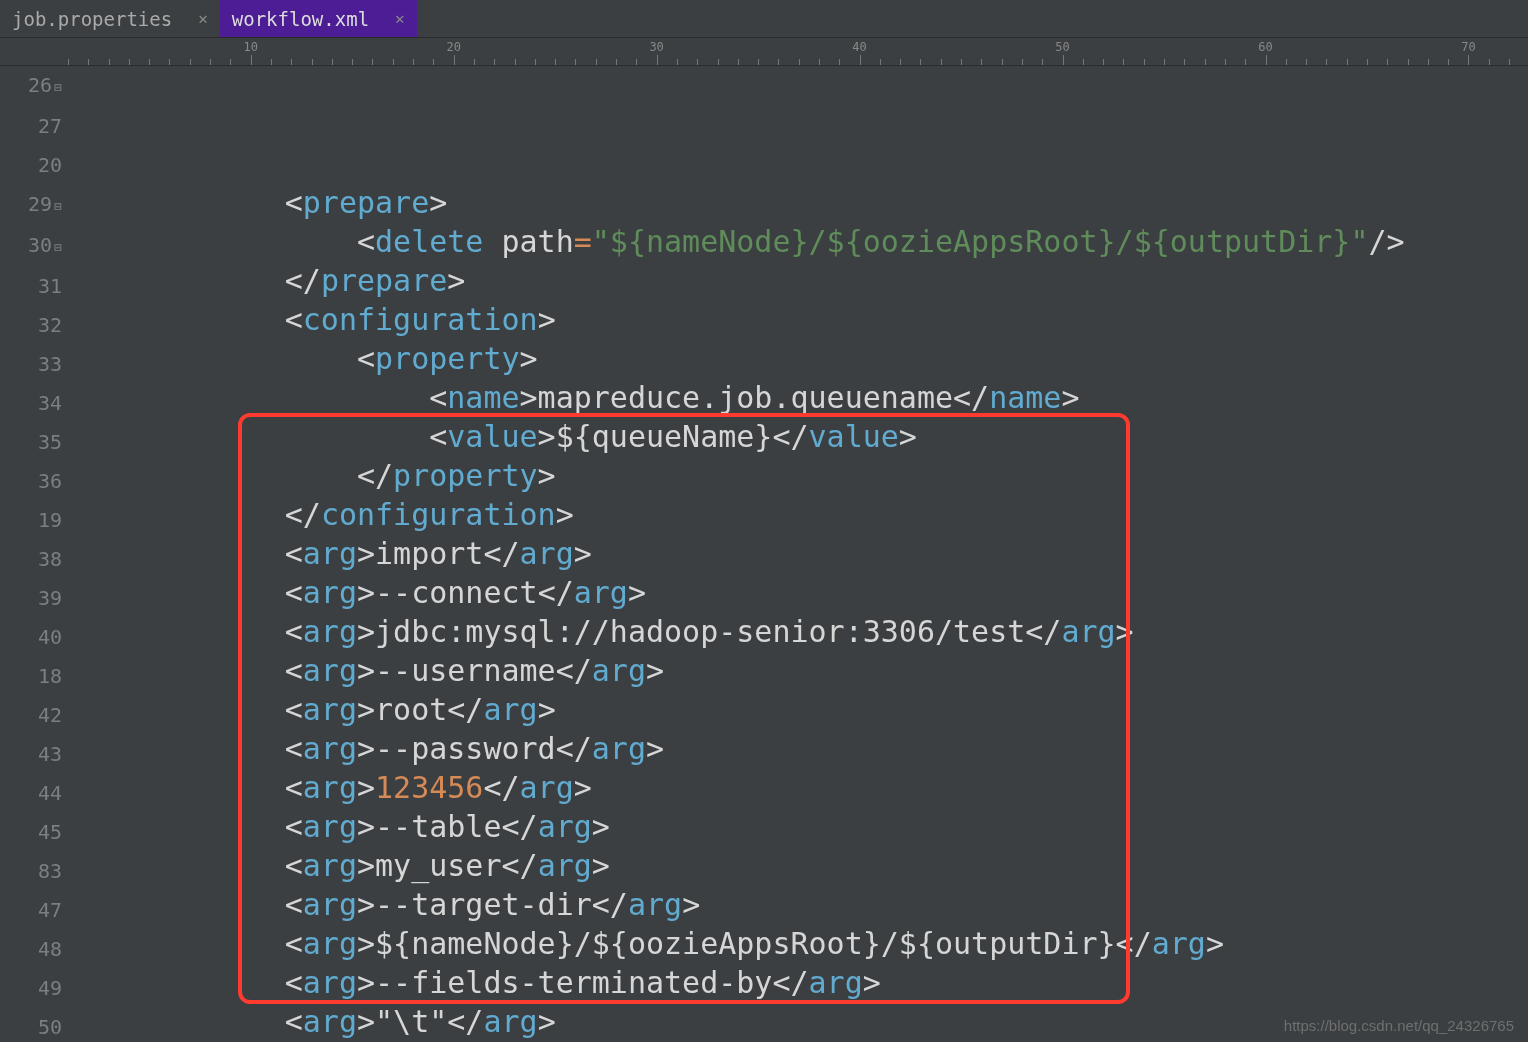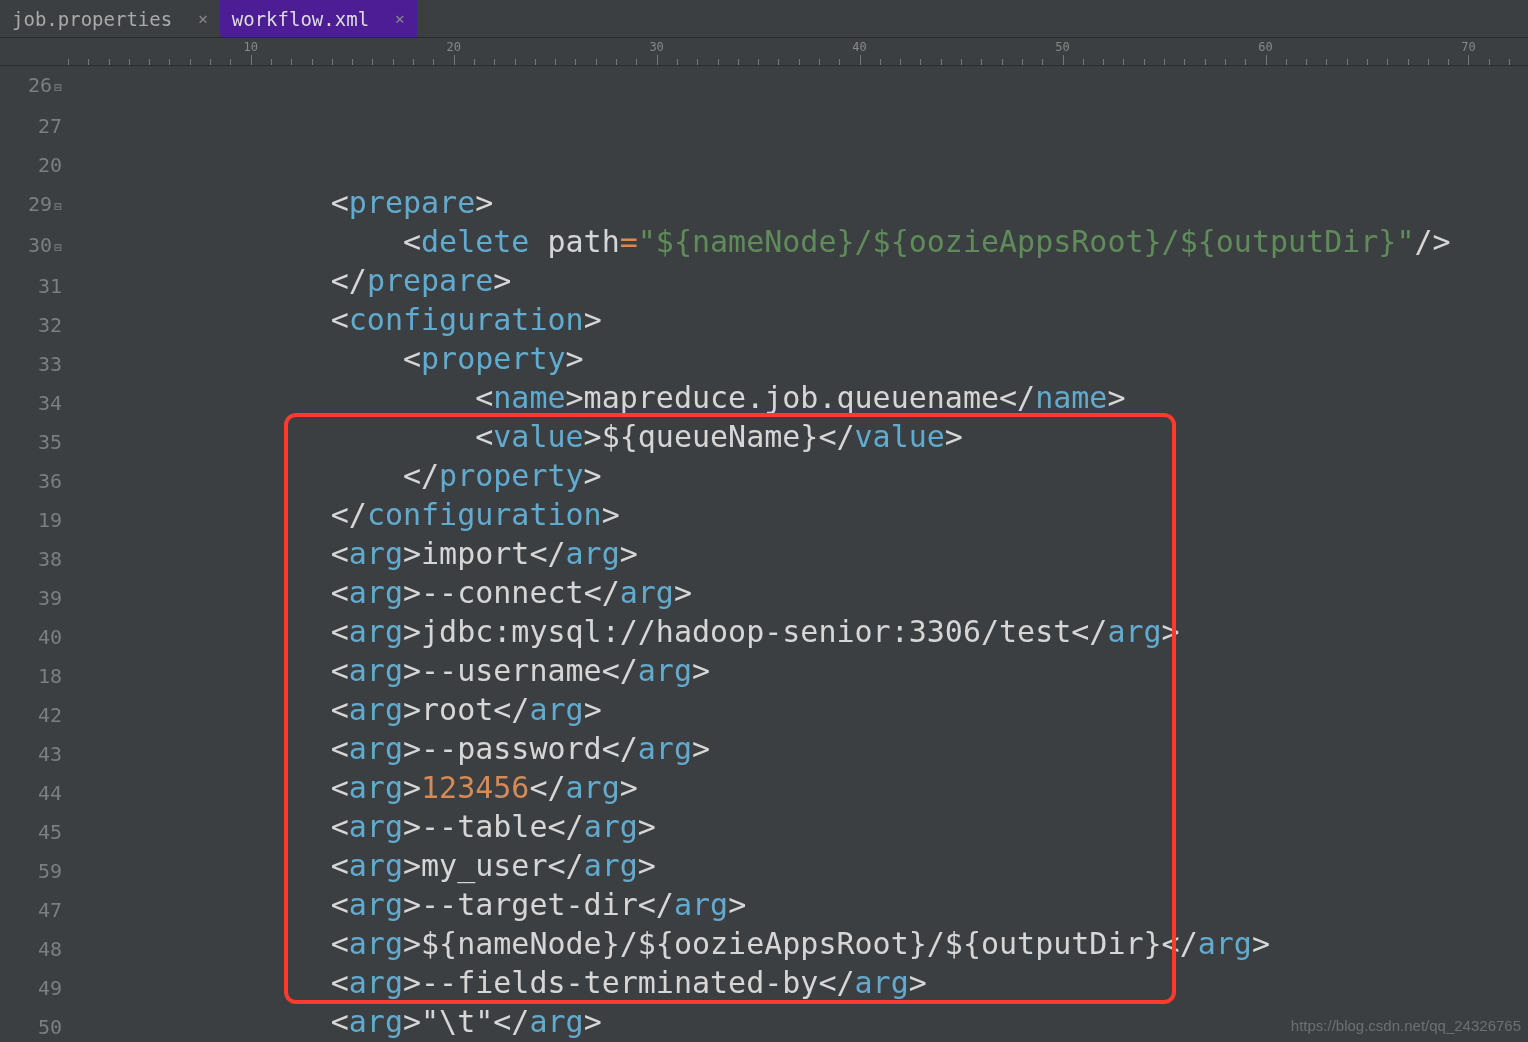"26 ⊟" .editor { gap: 46px -> none }
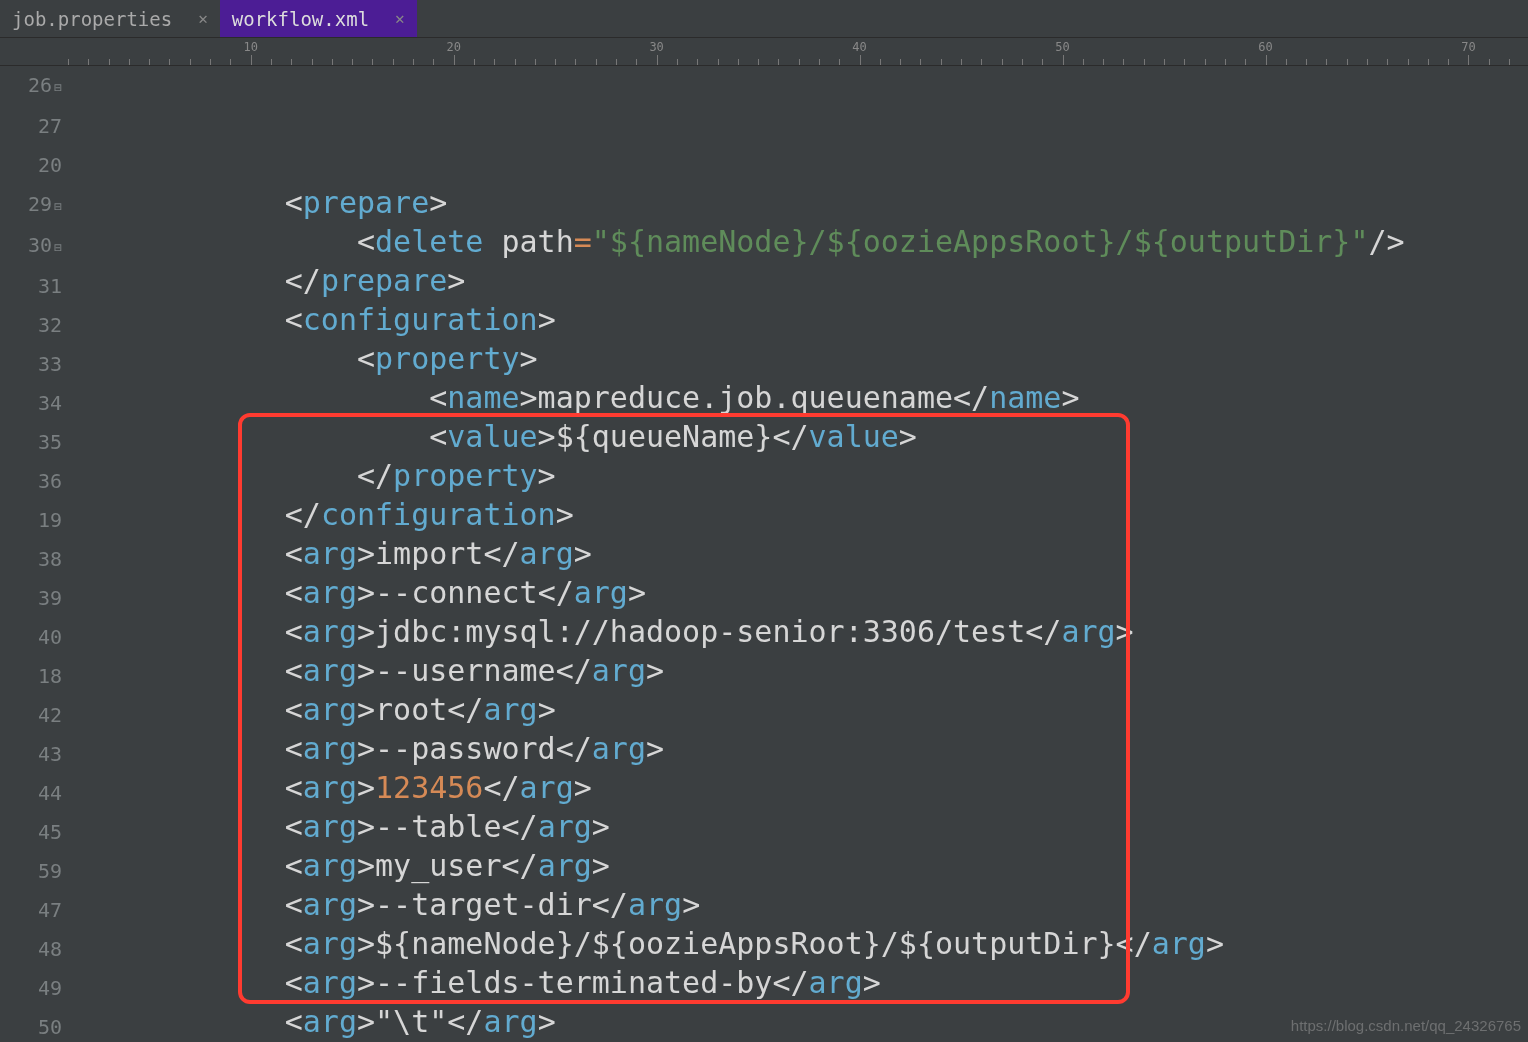"59" div.ln { text: 59 -> 83 }
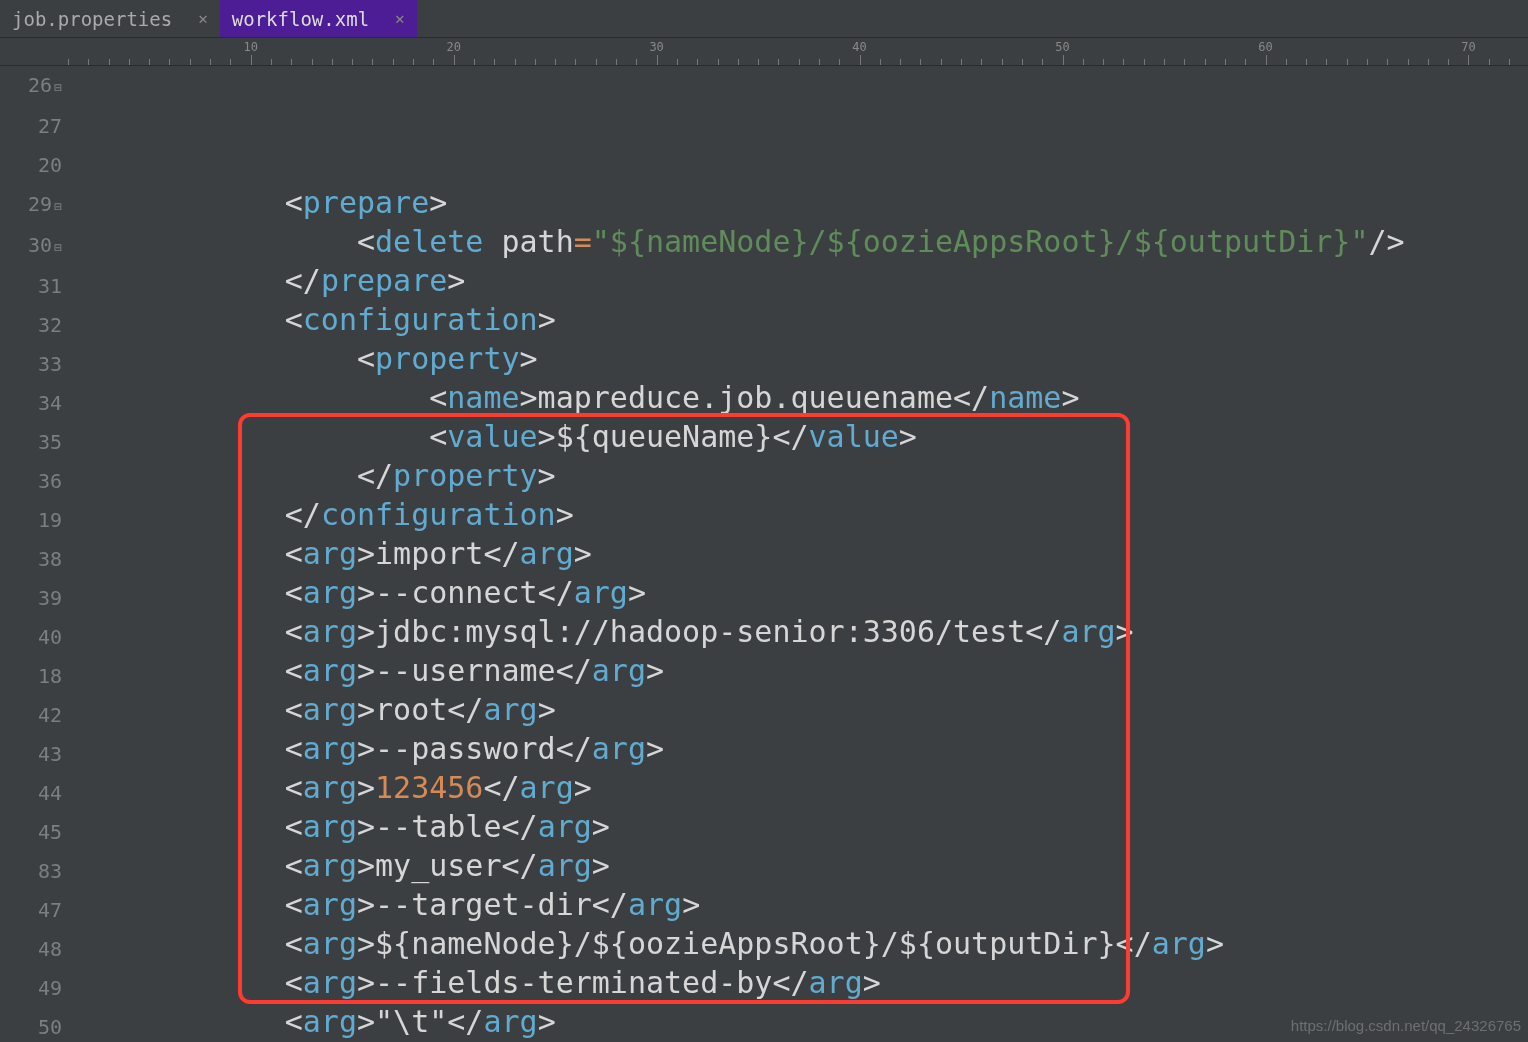"https://blog.csdn.net/qq_24326765" .watermark { right: 7px -> 14px }
